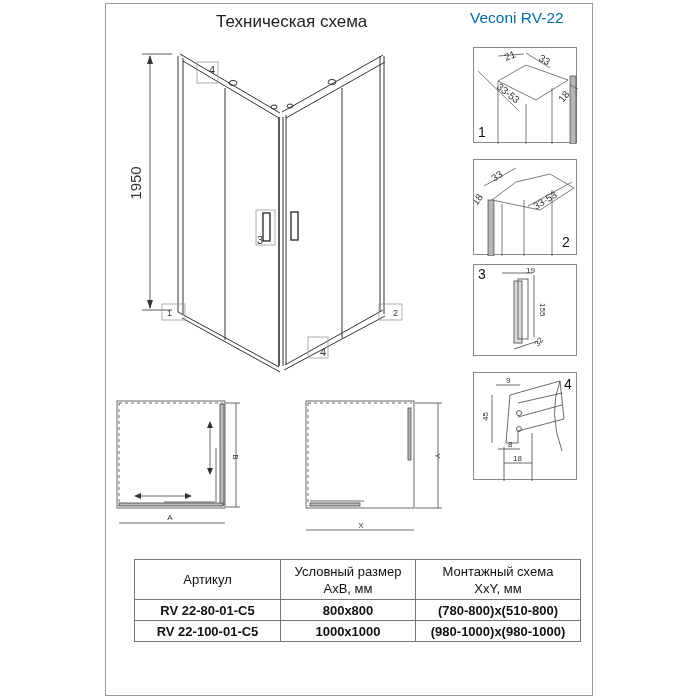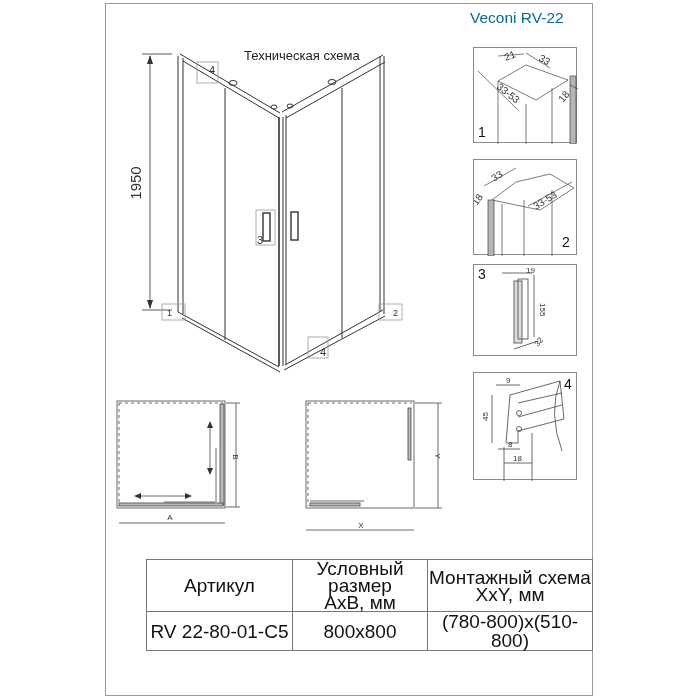"Техническая схема" .title-left { font-size: 13px -> 17px; left: 244px -> 216px; margin-top: 36px -> none }
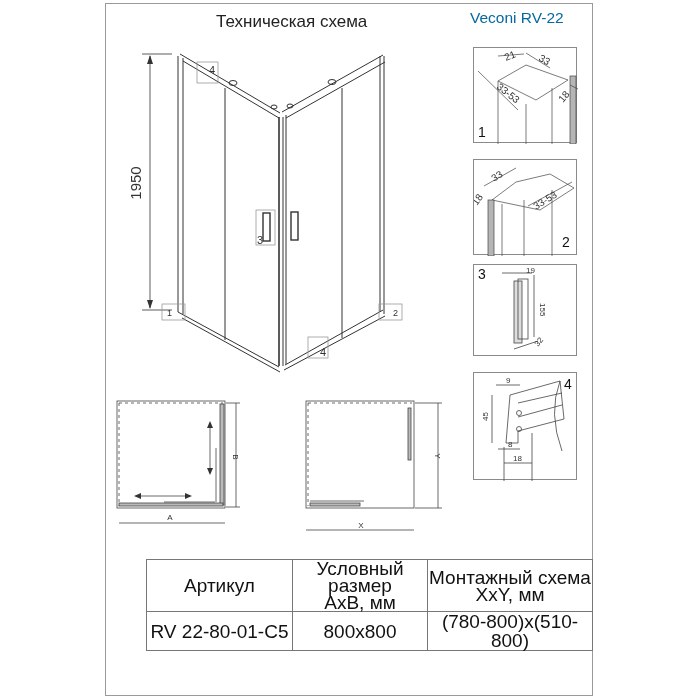"Артикул" table.spec { font-size: 19px -> 13px; margin-left: 12px -> none }
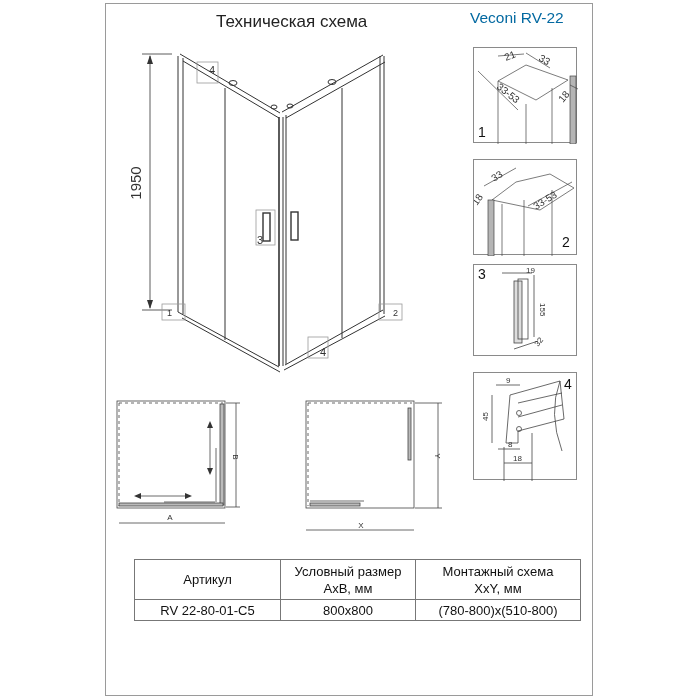"RV 22-80-01-C5" table.spec td { font-weight: none -> bold }
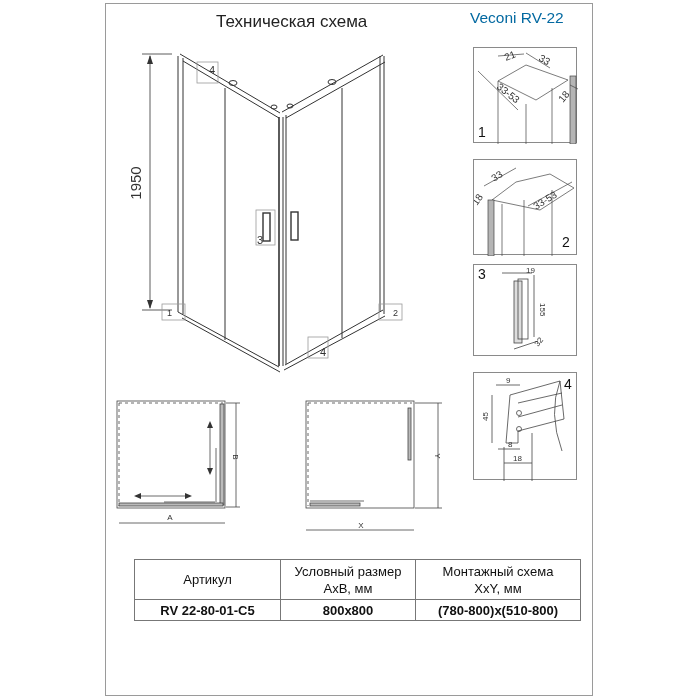"RV 22-100-01-C5" tr { html: none -> <tr> <td>RV 22-100-01-C5</td> <td>1000x1000</td> <td>(980-1000)x(980-1000)</td> </tr> }
